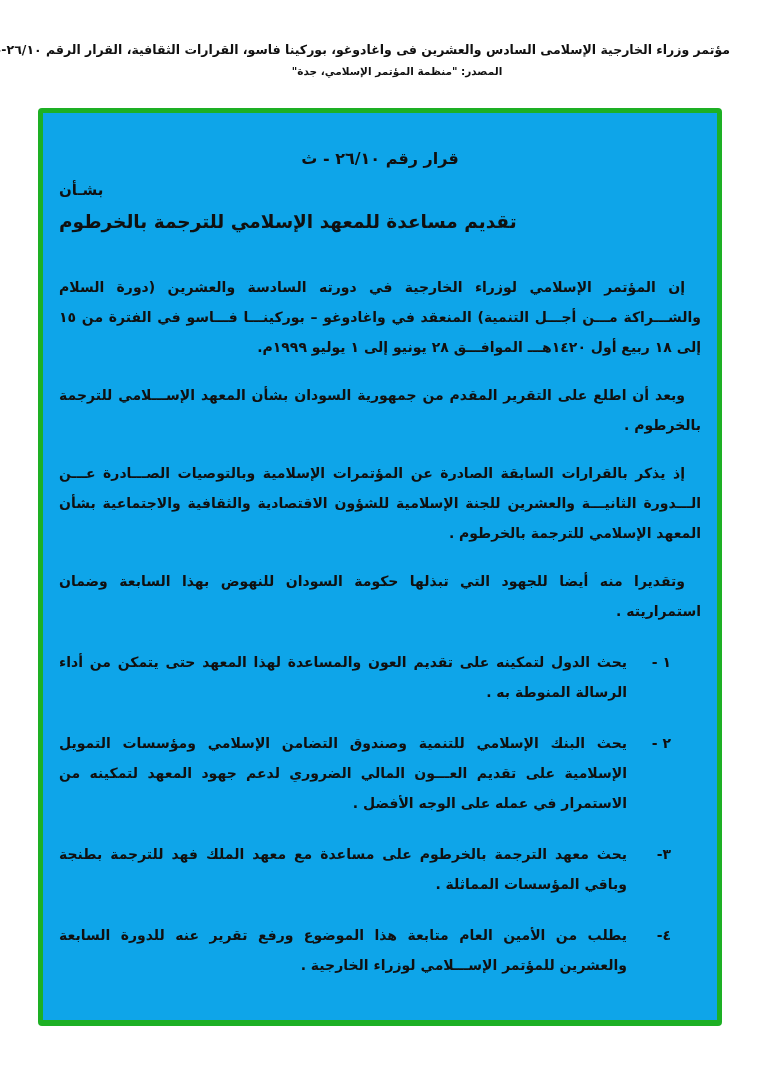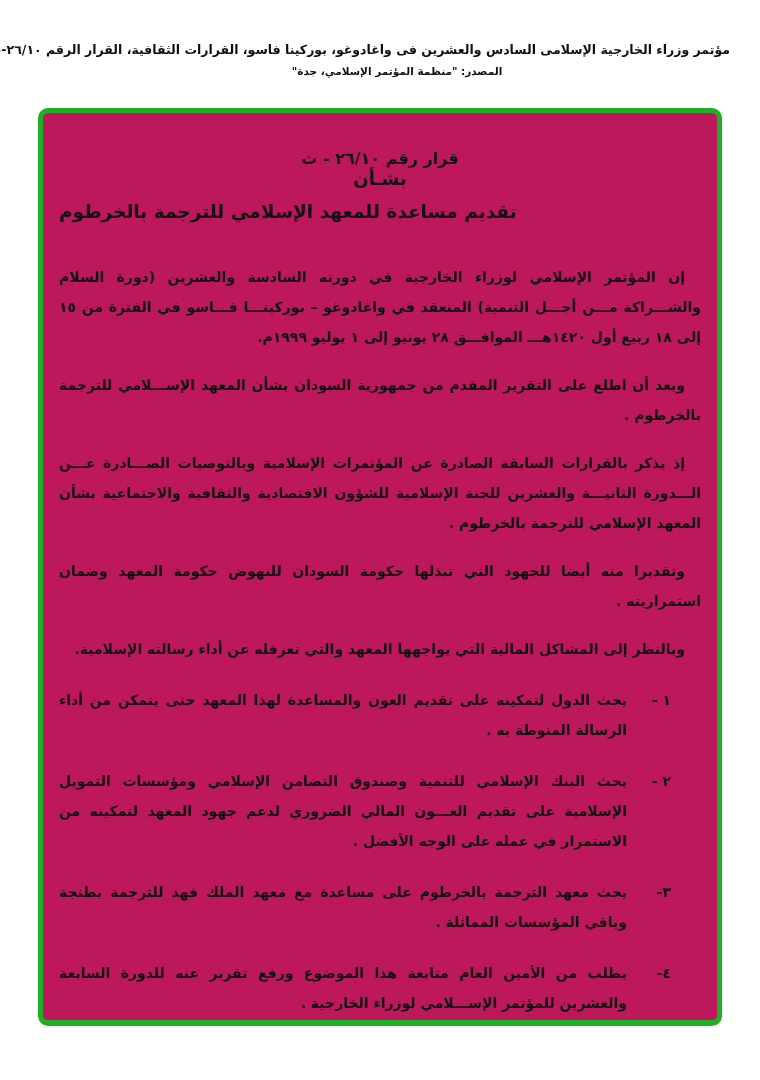"قرار رقم ٢٦/١٠ - ث" .doc-box { background: #be185d -> #0ea5e9; border-radius: 10px -> 4px }
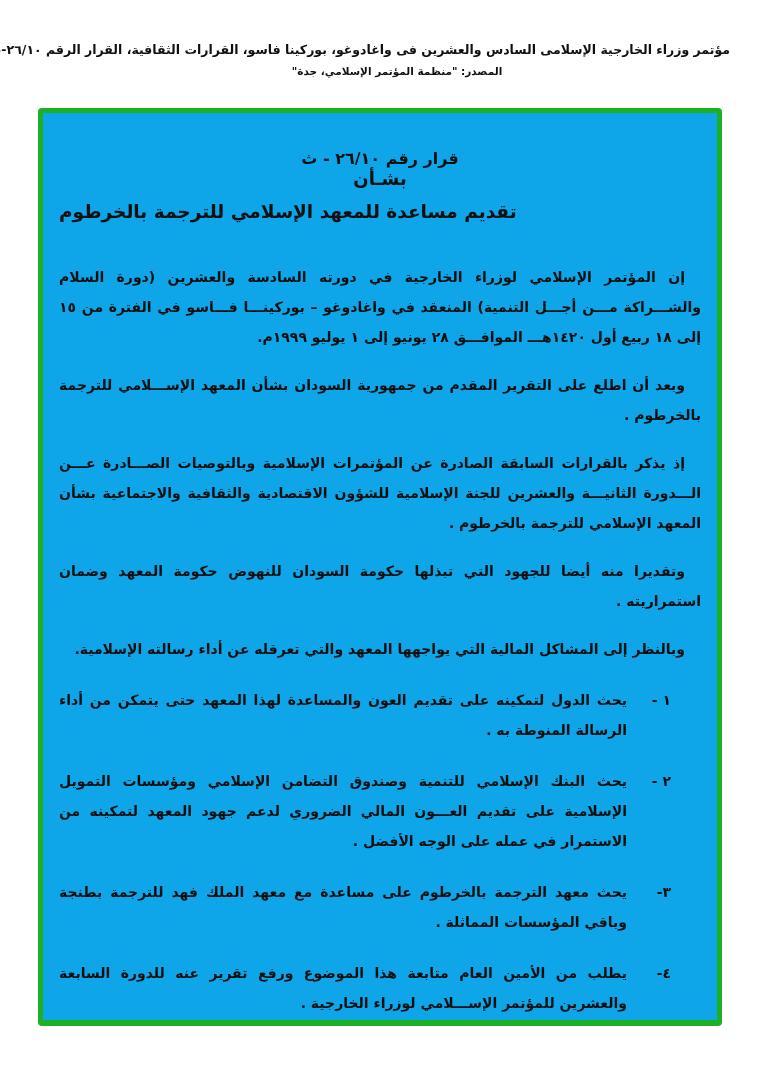"بشـأن" .t2 { font-size: 18px -> 15px; margin-top: 0 -> 13px; text-align: center -> left }
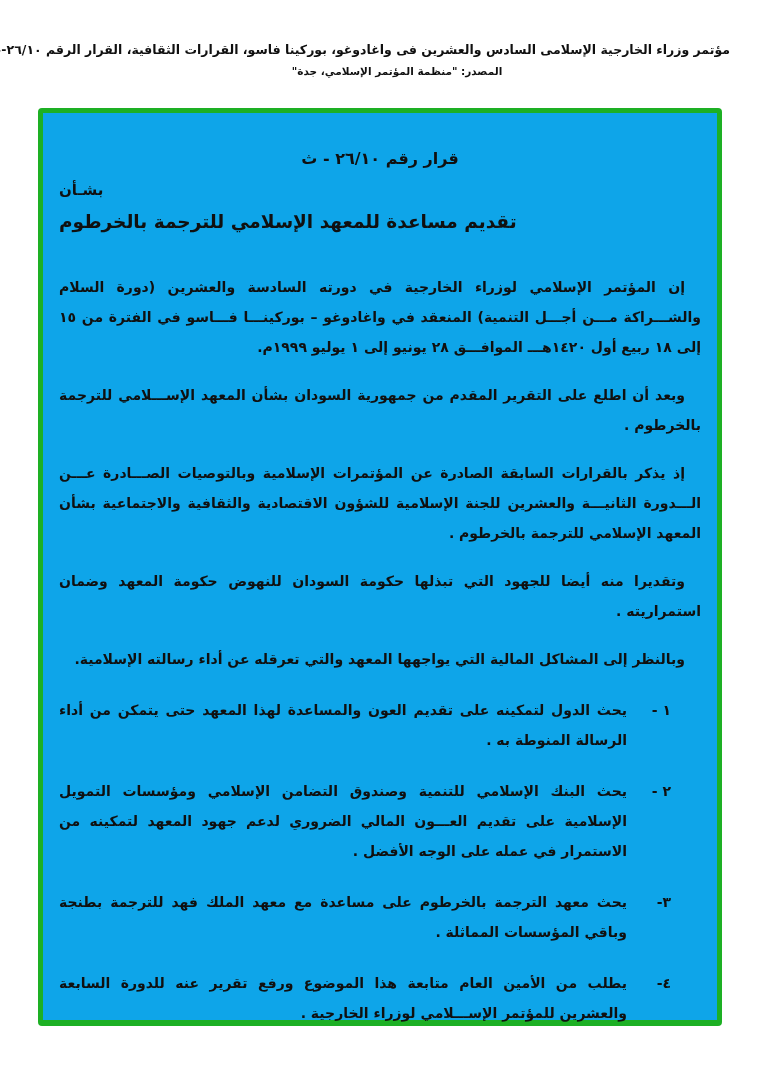"وتقديرا منه أيضا للجهود التي" p { text: حكومة المعهد -> بهذا السابعة }
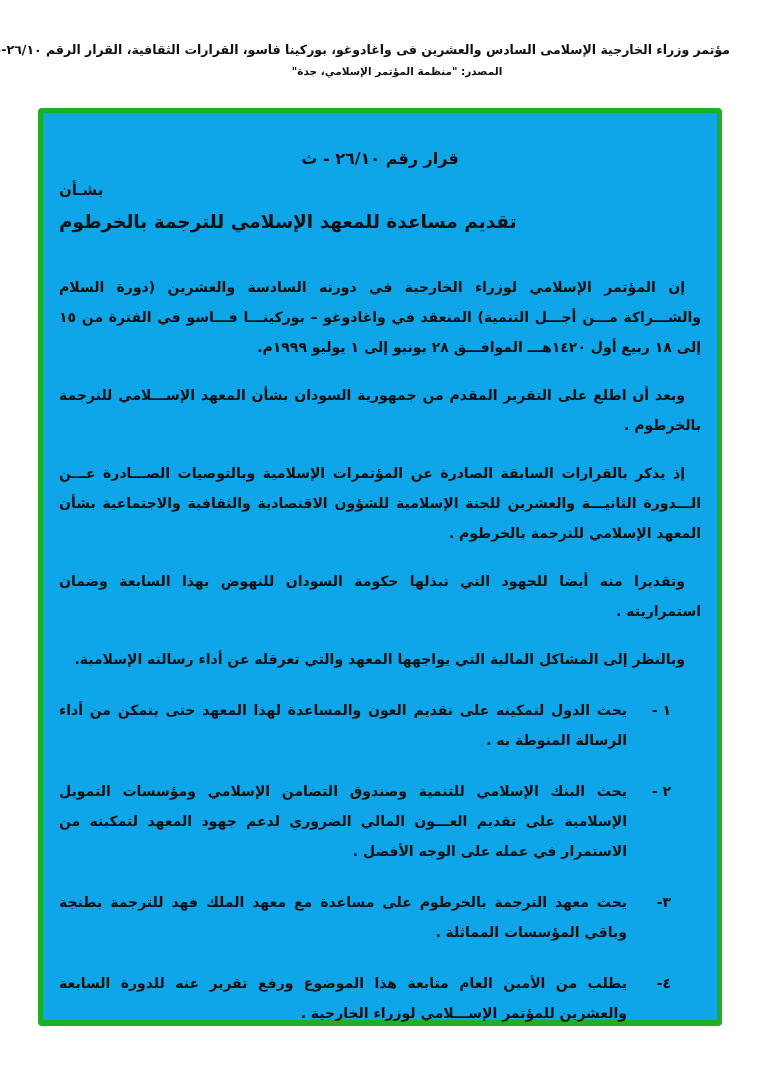"وبالنظر إلى المشاكل المالية التي" p { html: <p>وبالنظر إلى المشاكل المالية التي يواجهها المعهد والتي تعرقله عن أداء رسالته الإسلامية.</p> -> none }
